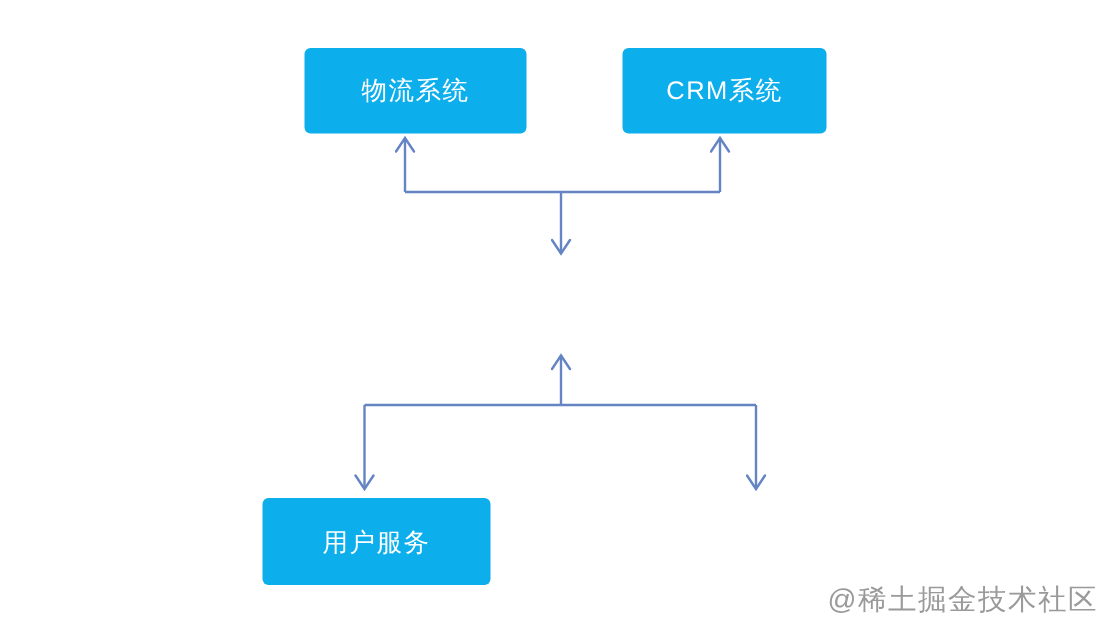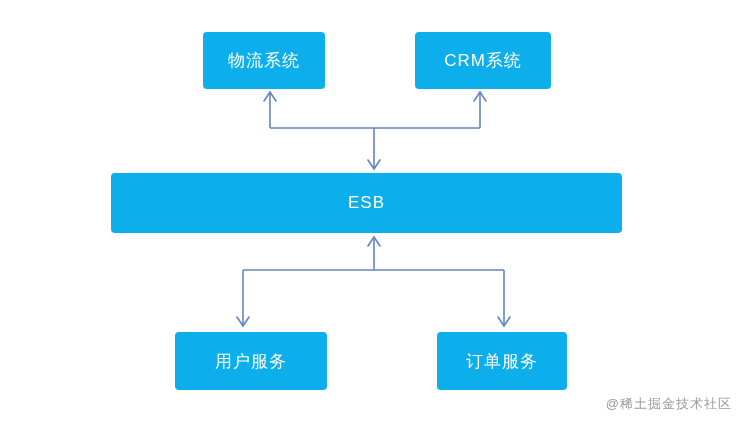"物流系统" .node-logistics { width: 122px -> 148px }
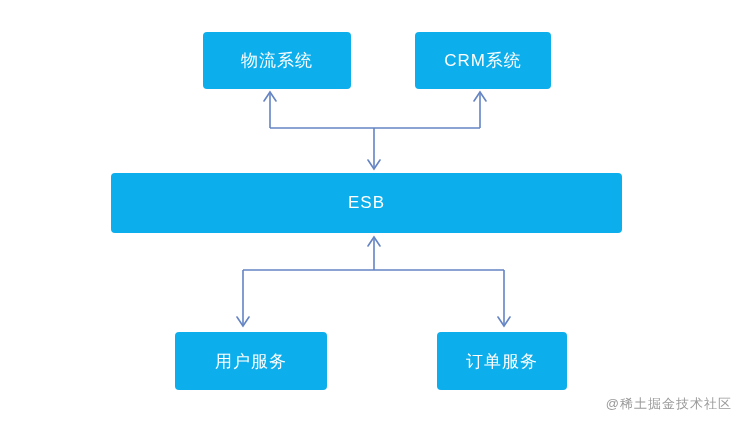"ESB" div.node { html: <div>ESB</div> -> none }
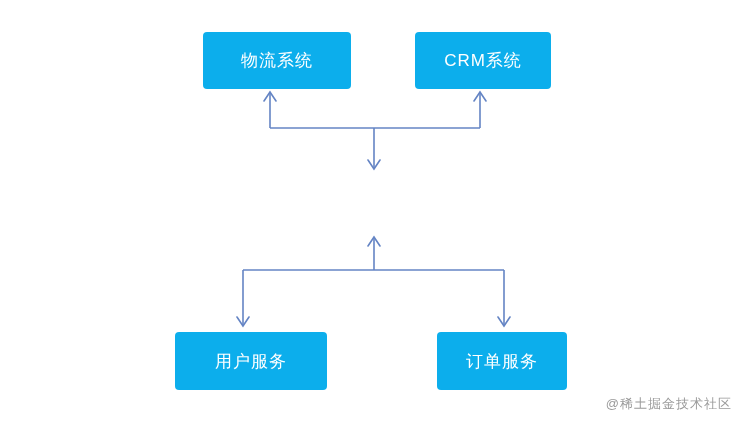"订单服务" div.node { html: <div>订单服务</div> -> none }
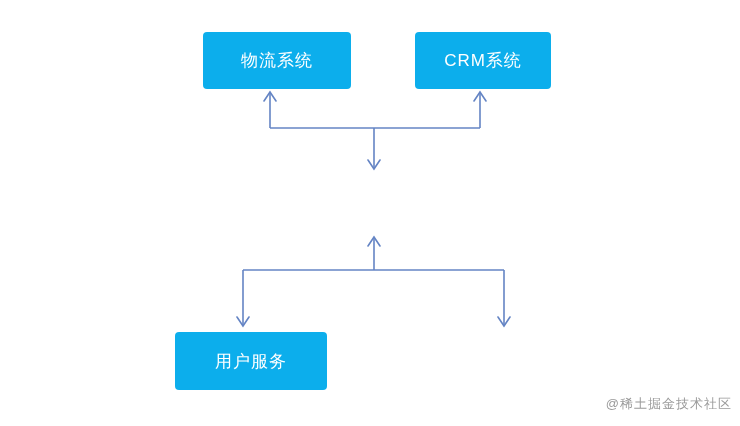"@稀土掘金技术社区" .watermark { font-size: 13px -> 19px }
